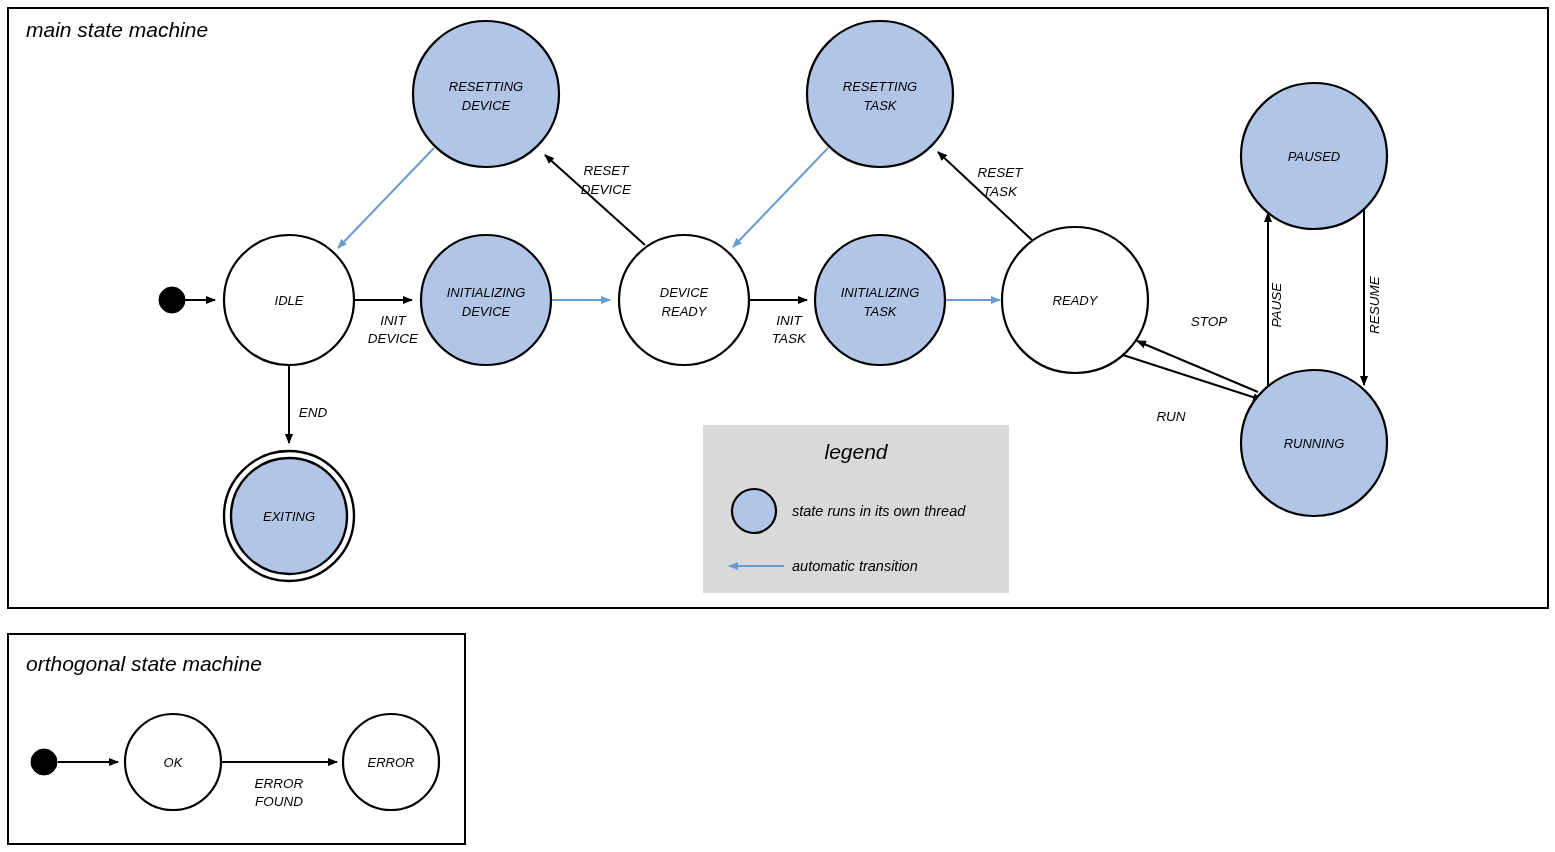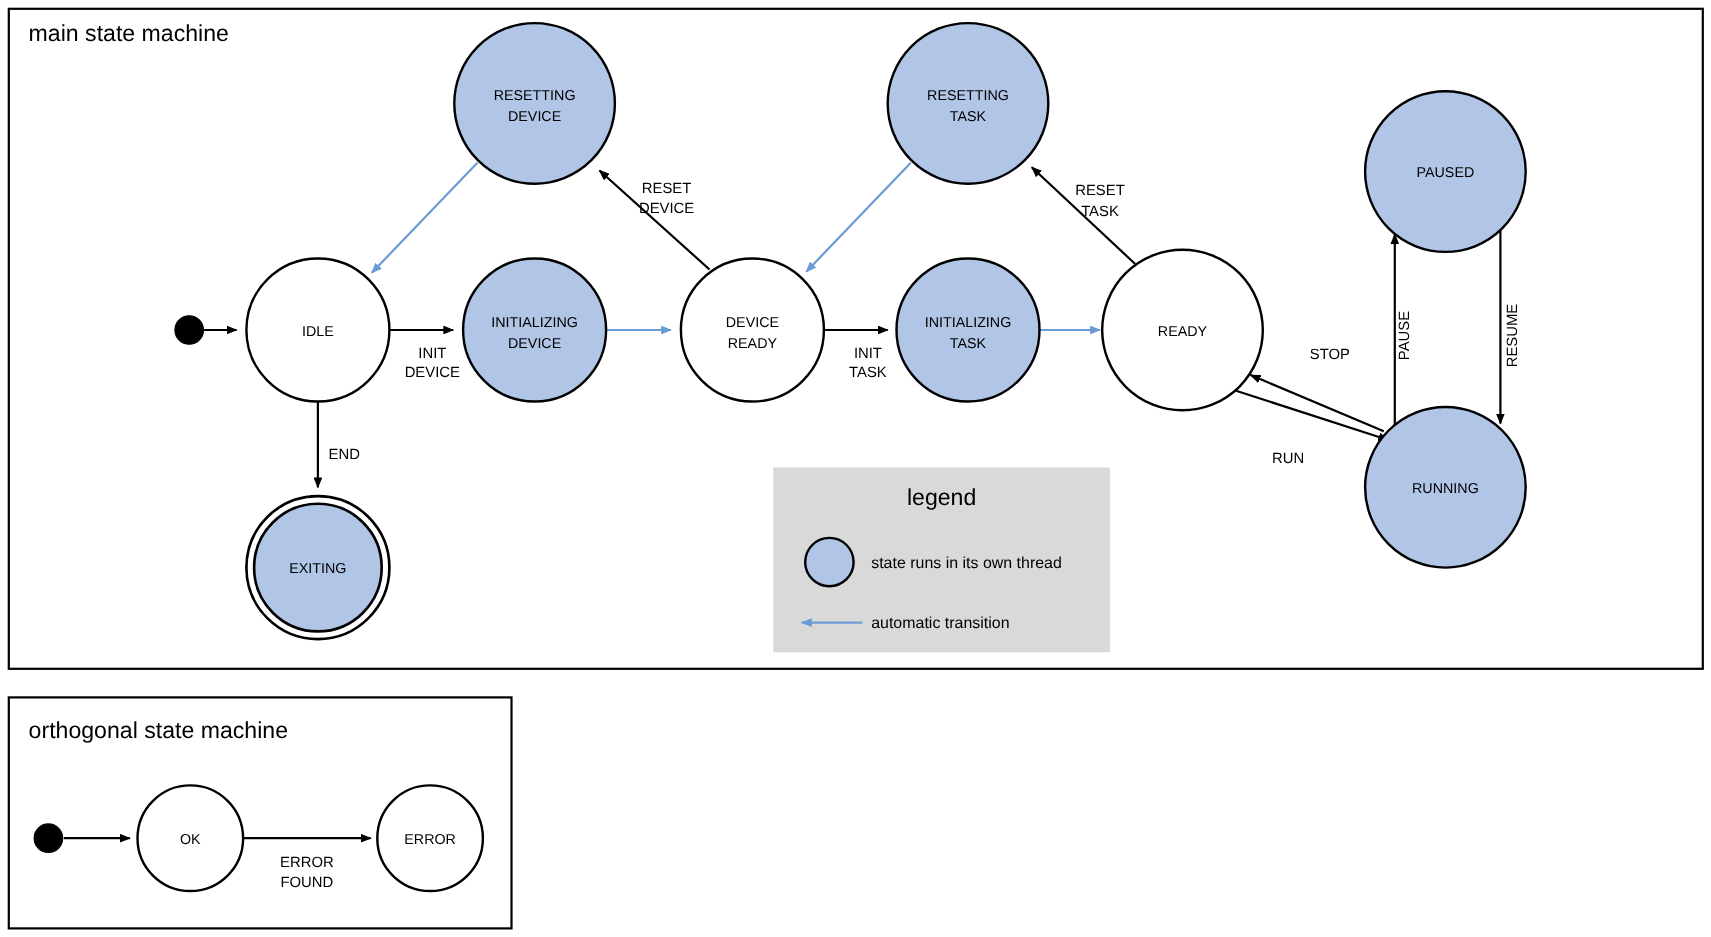"main state machine" #stage { font-style: none -> italic }
